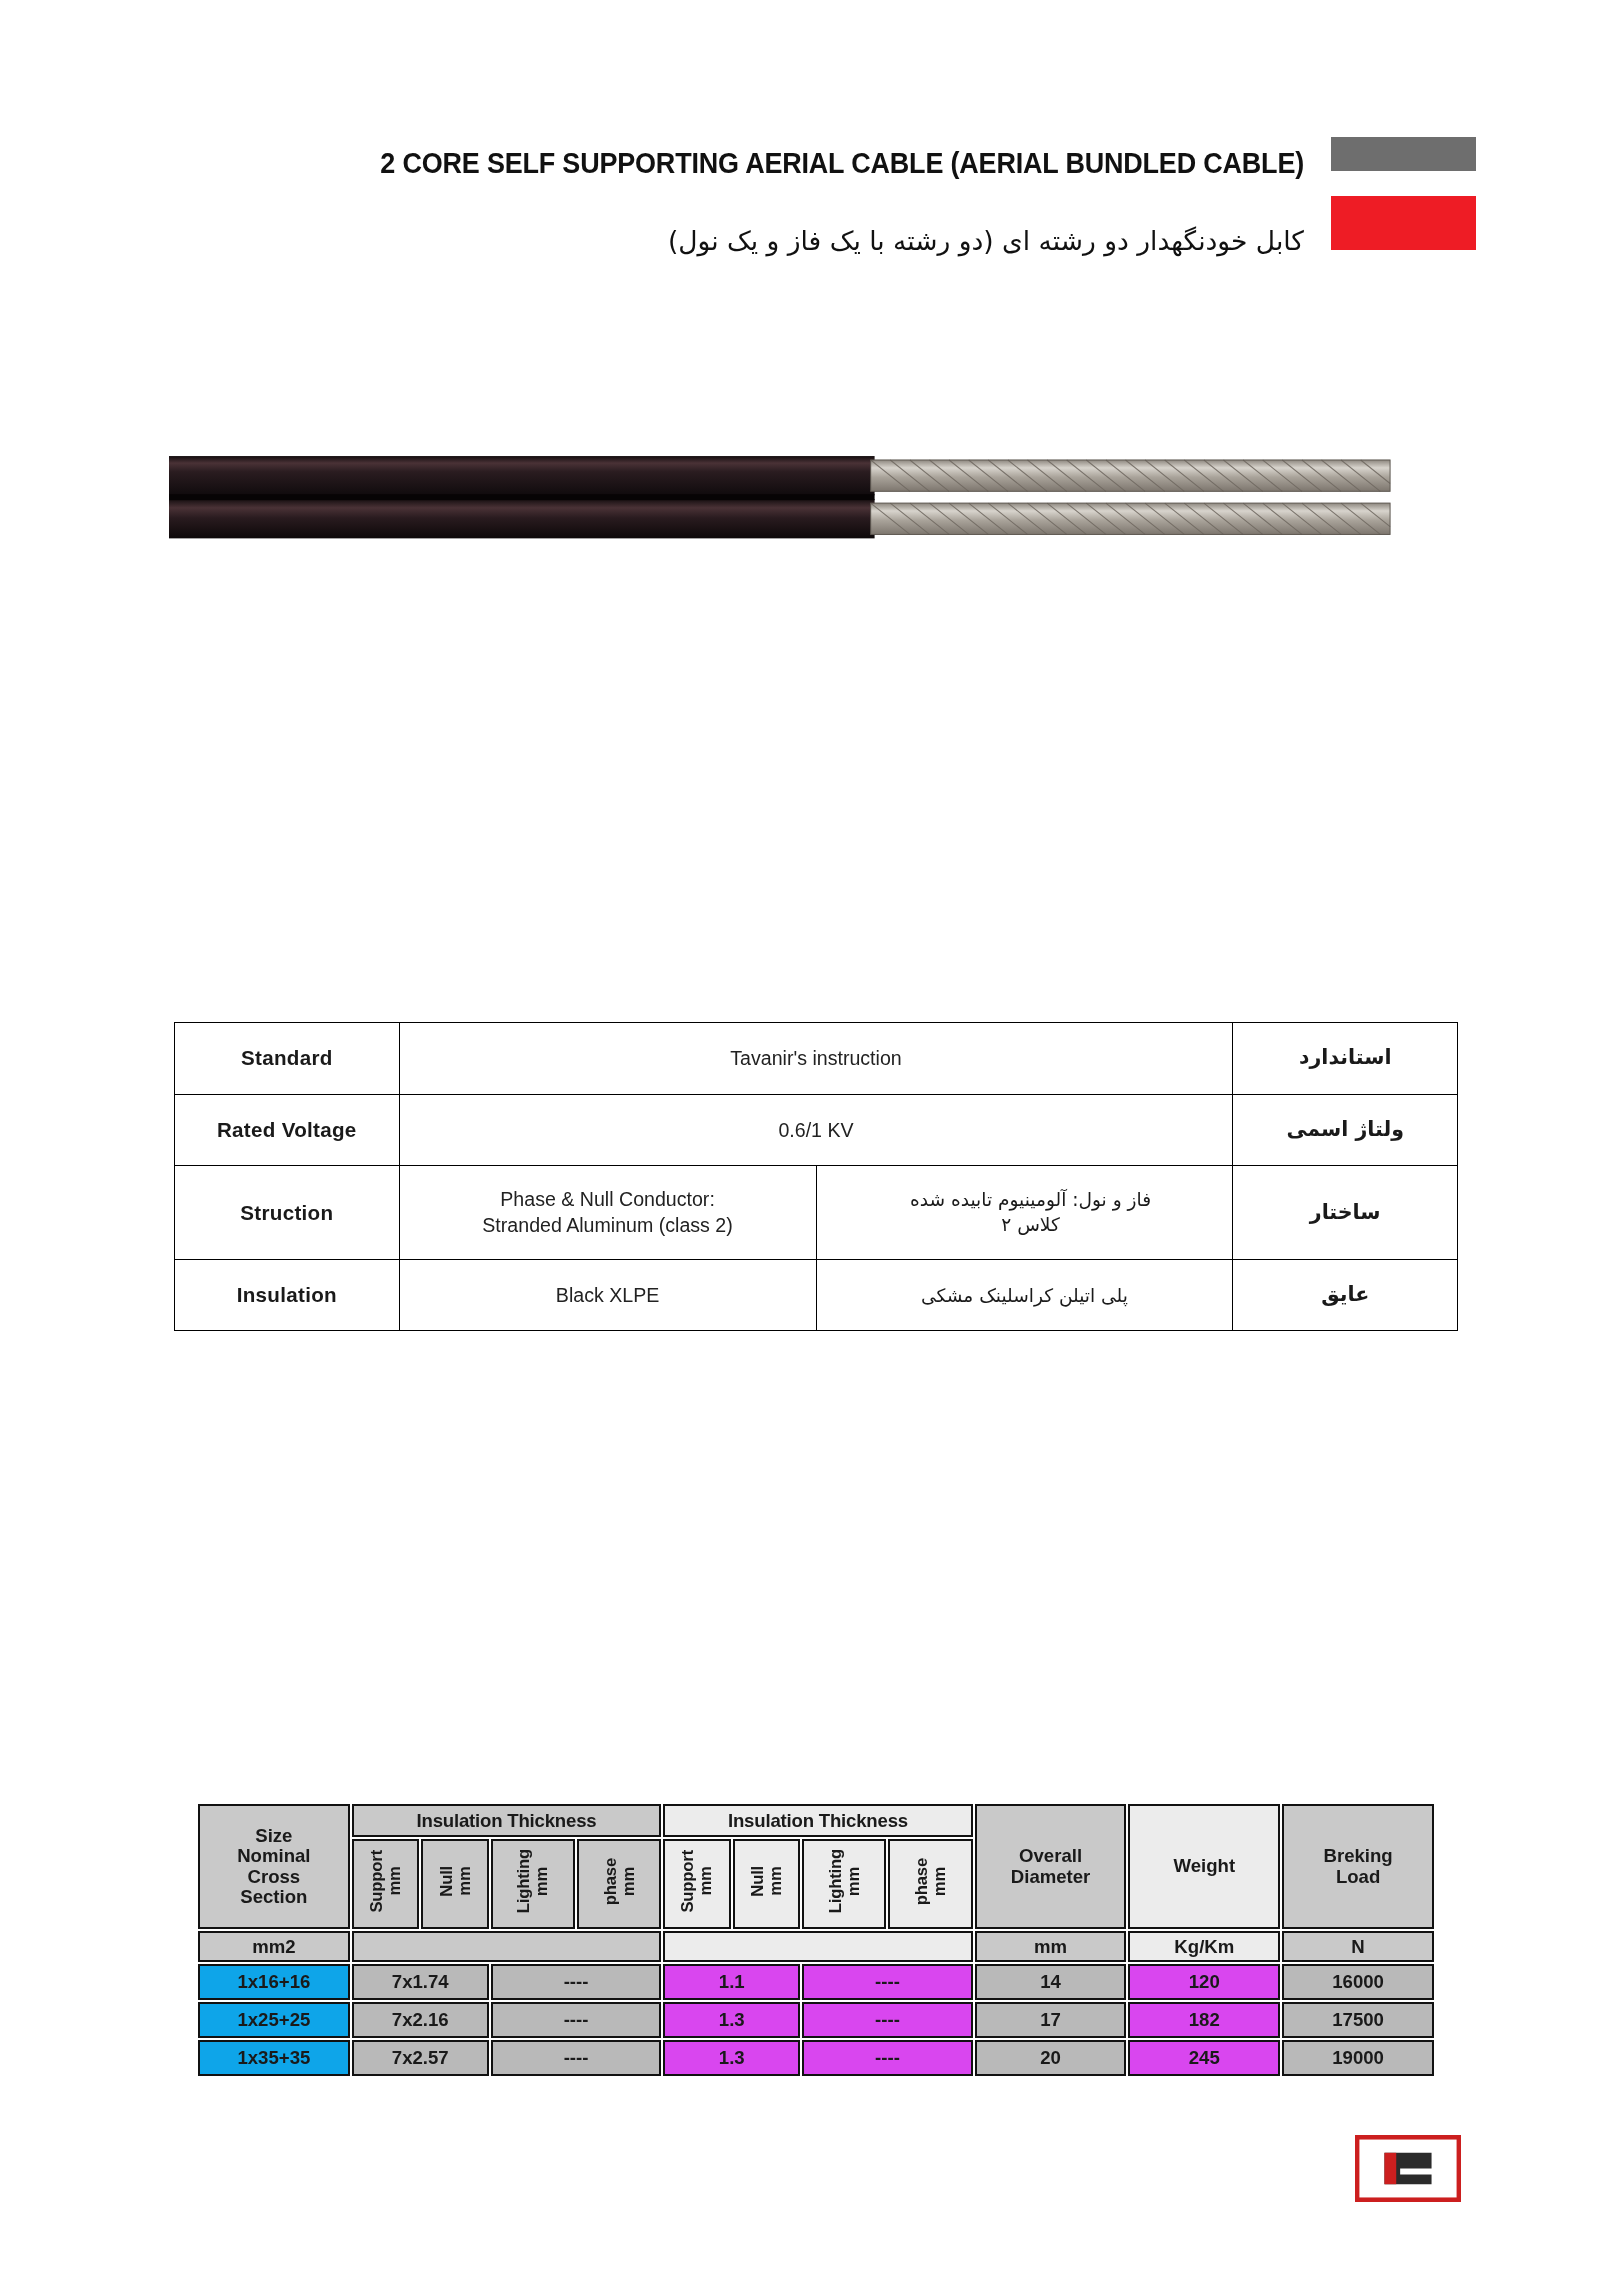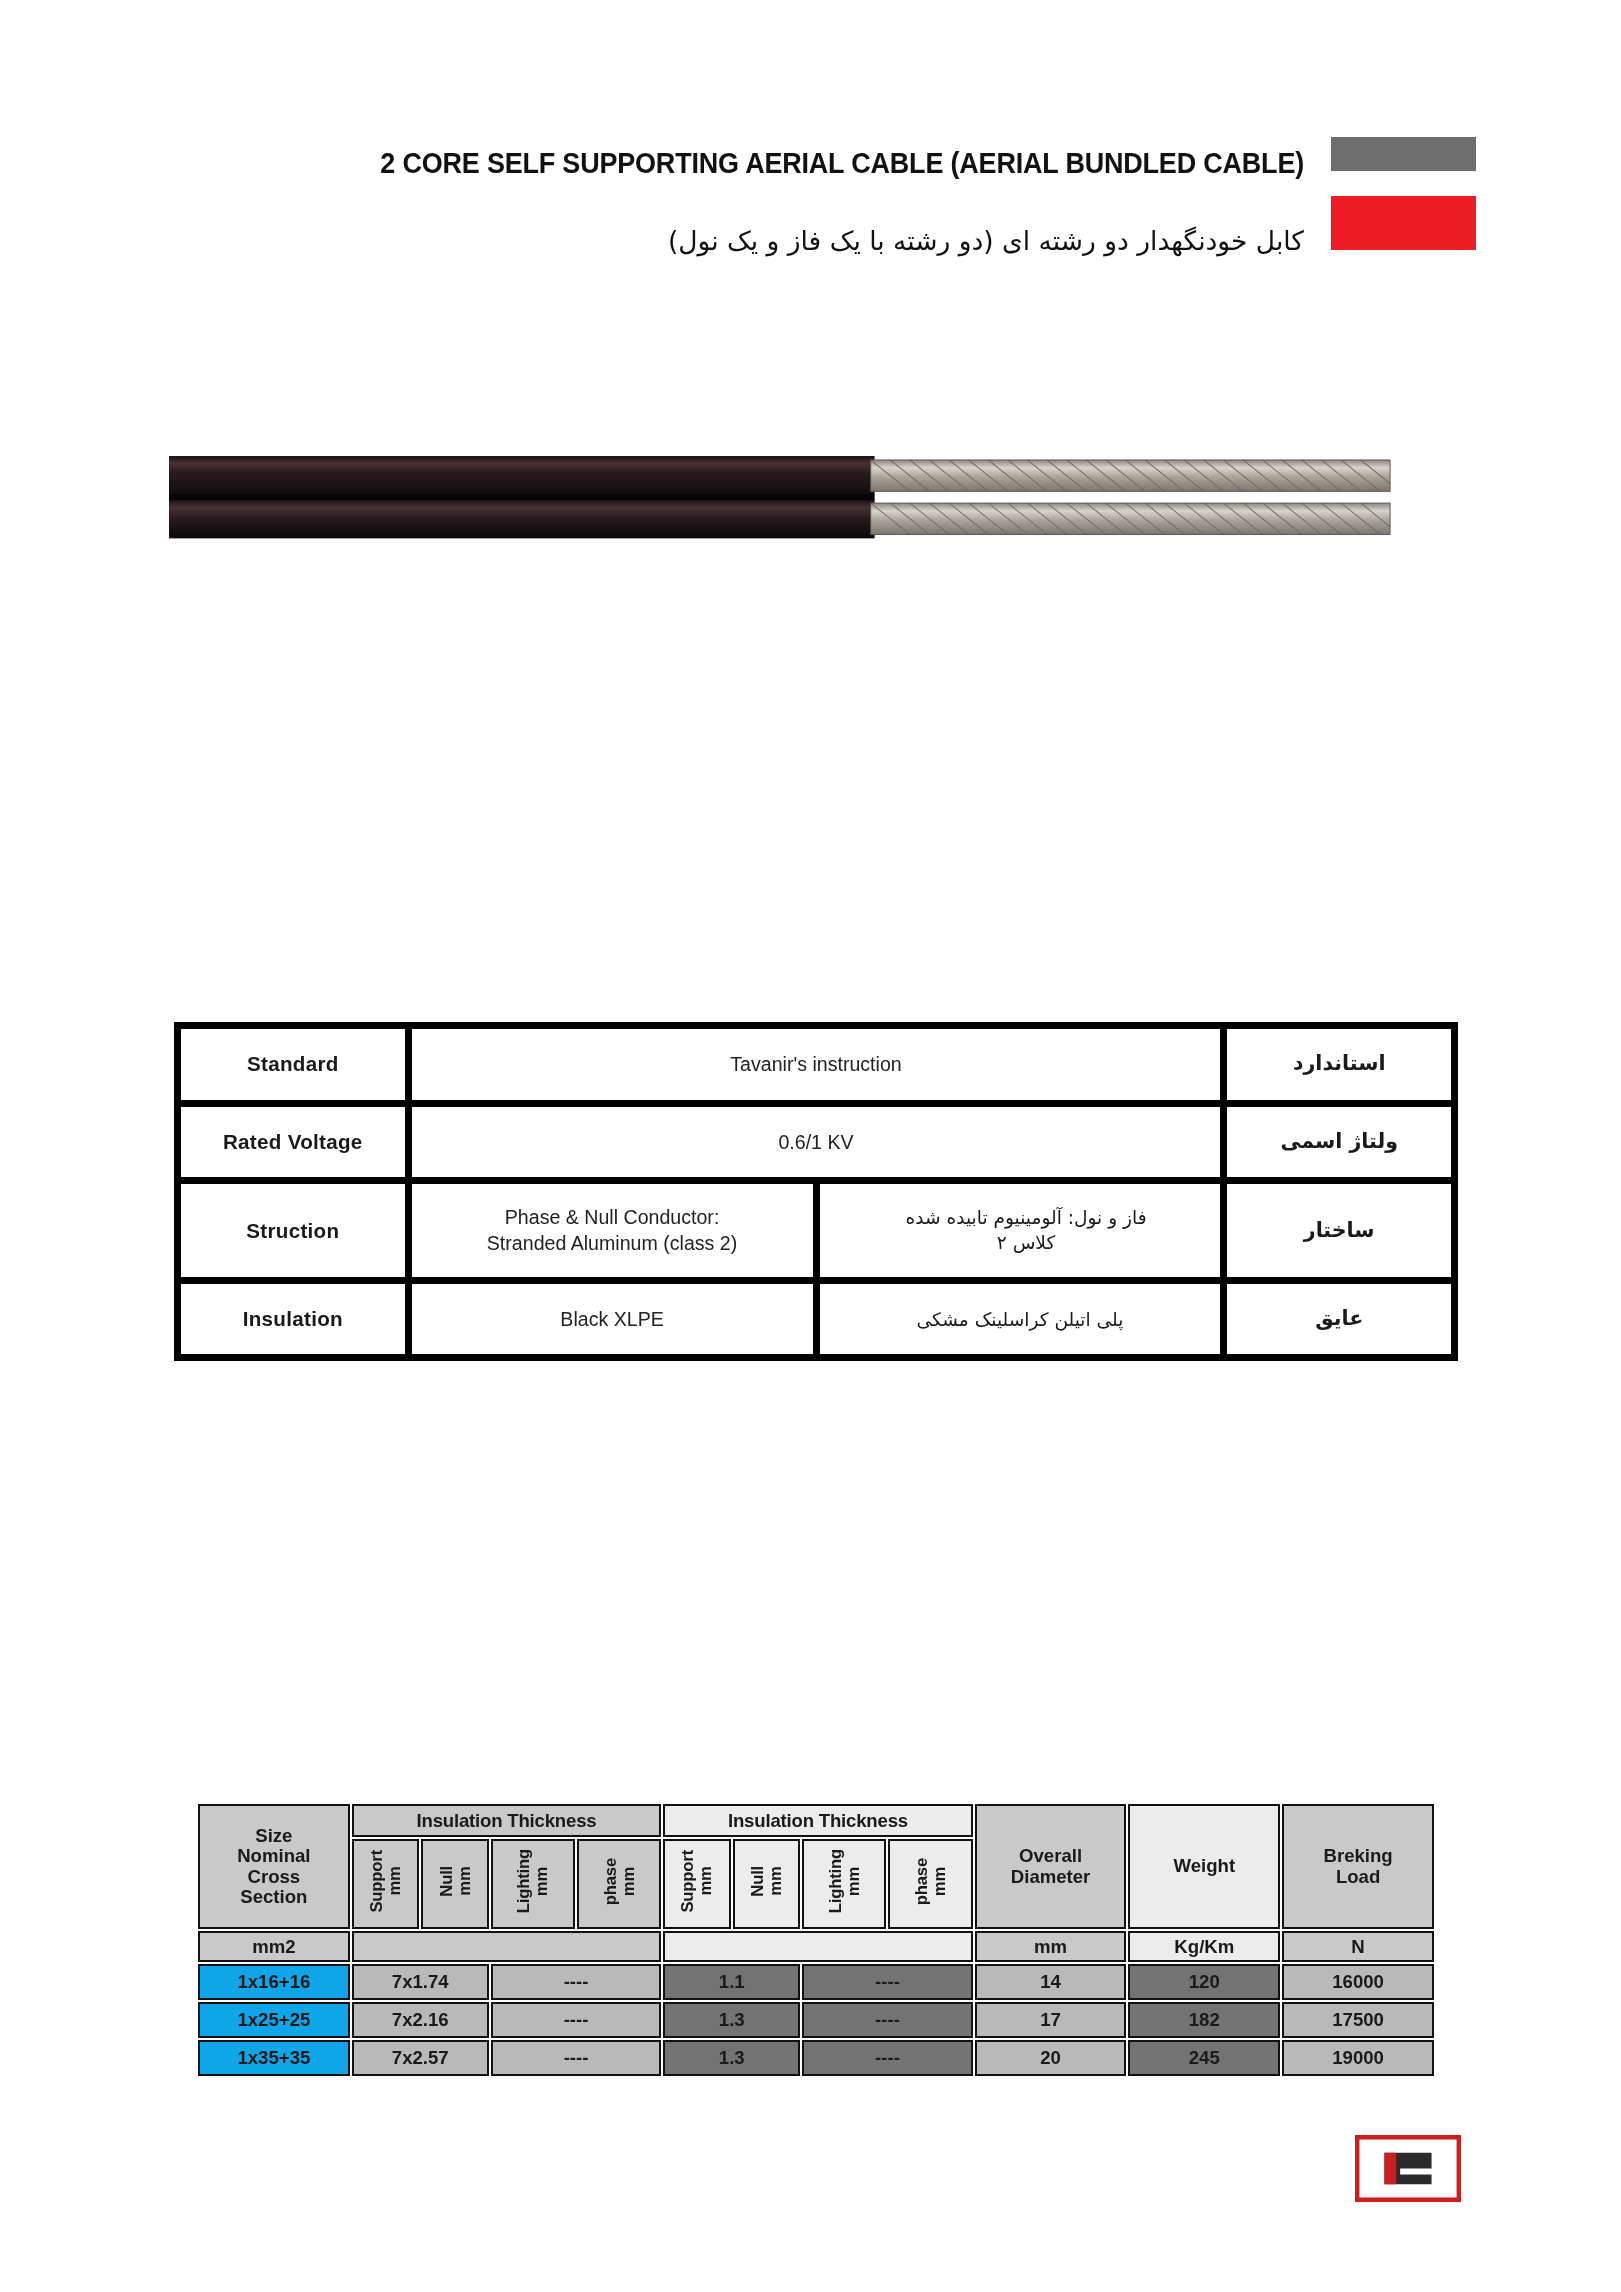"Standard" .spec-table td { border: 7px solid #000000 -> 1px solid #000000 }
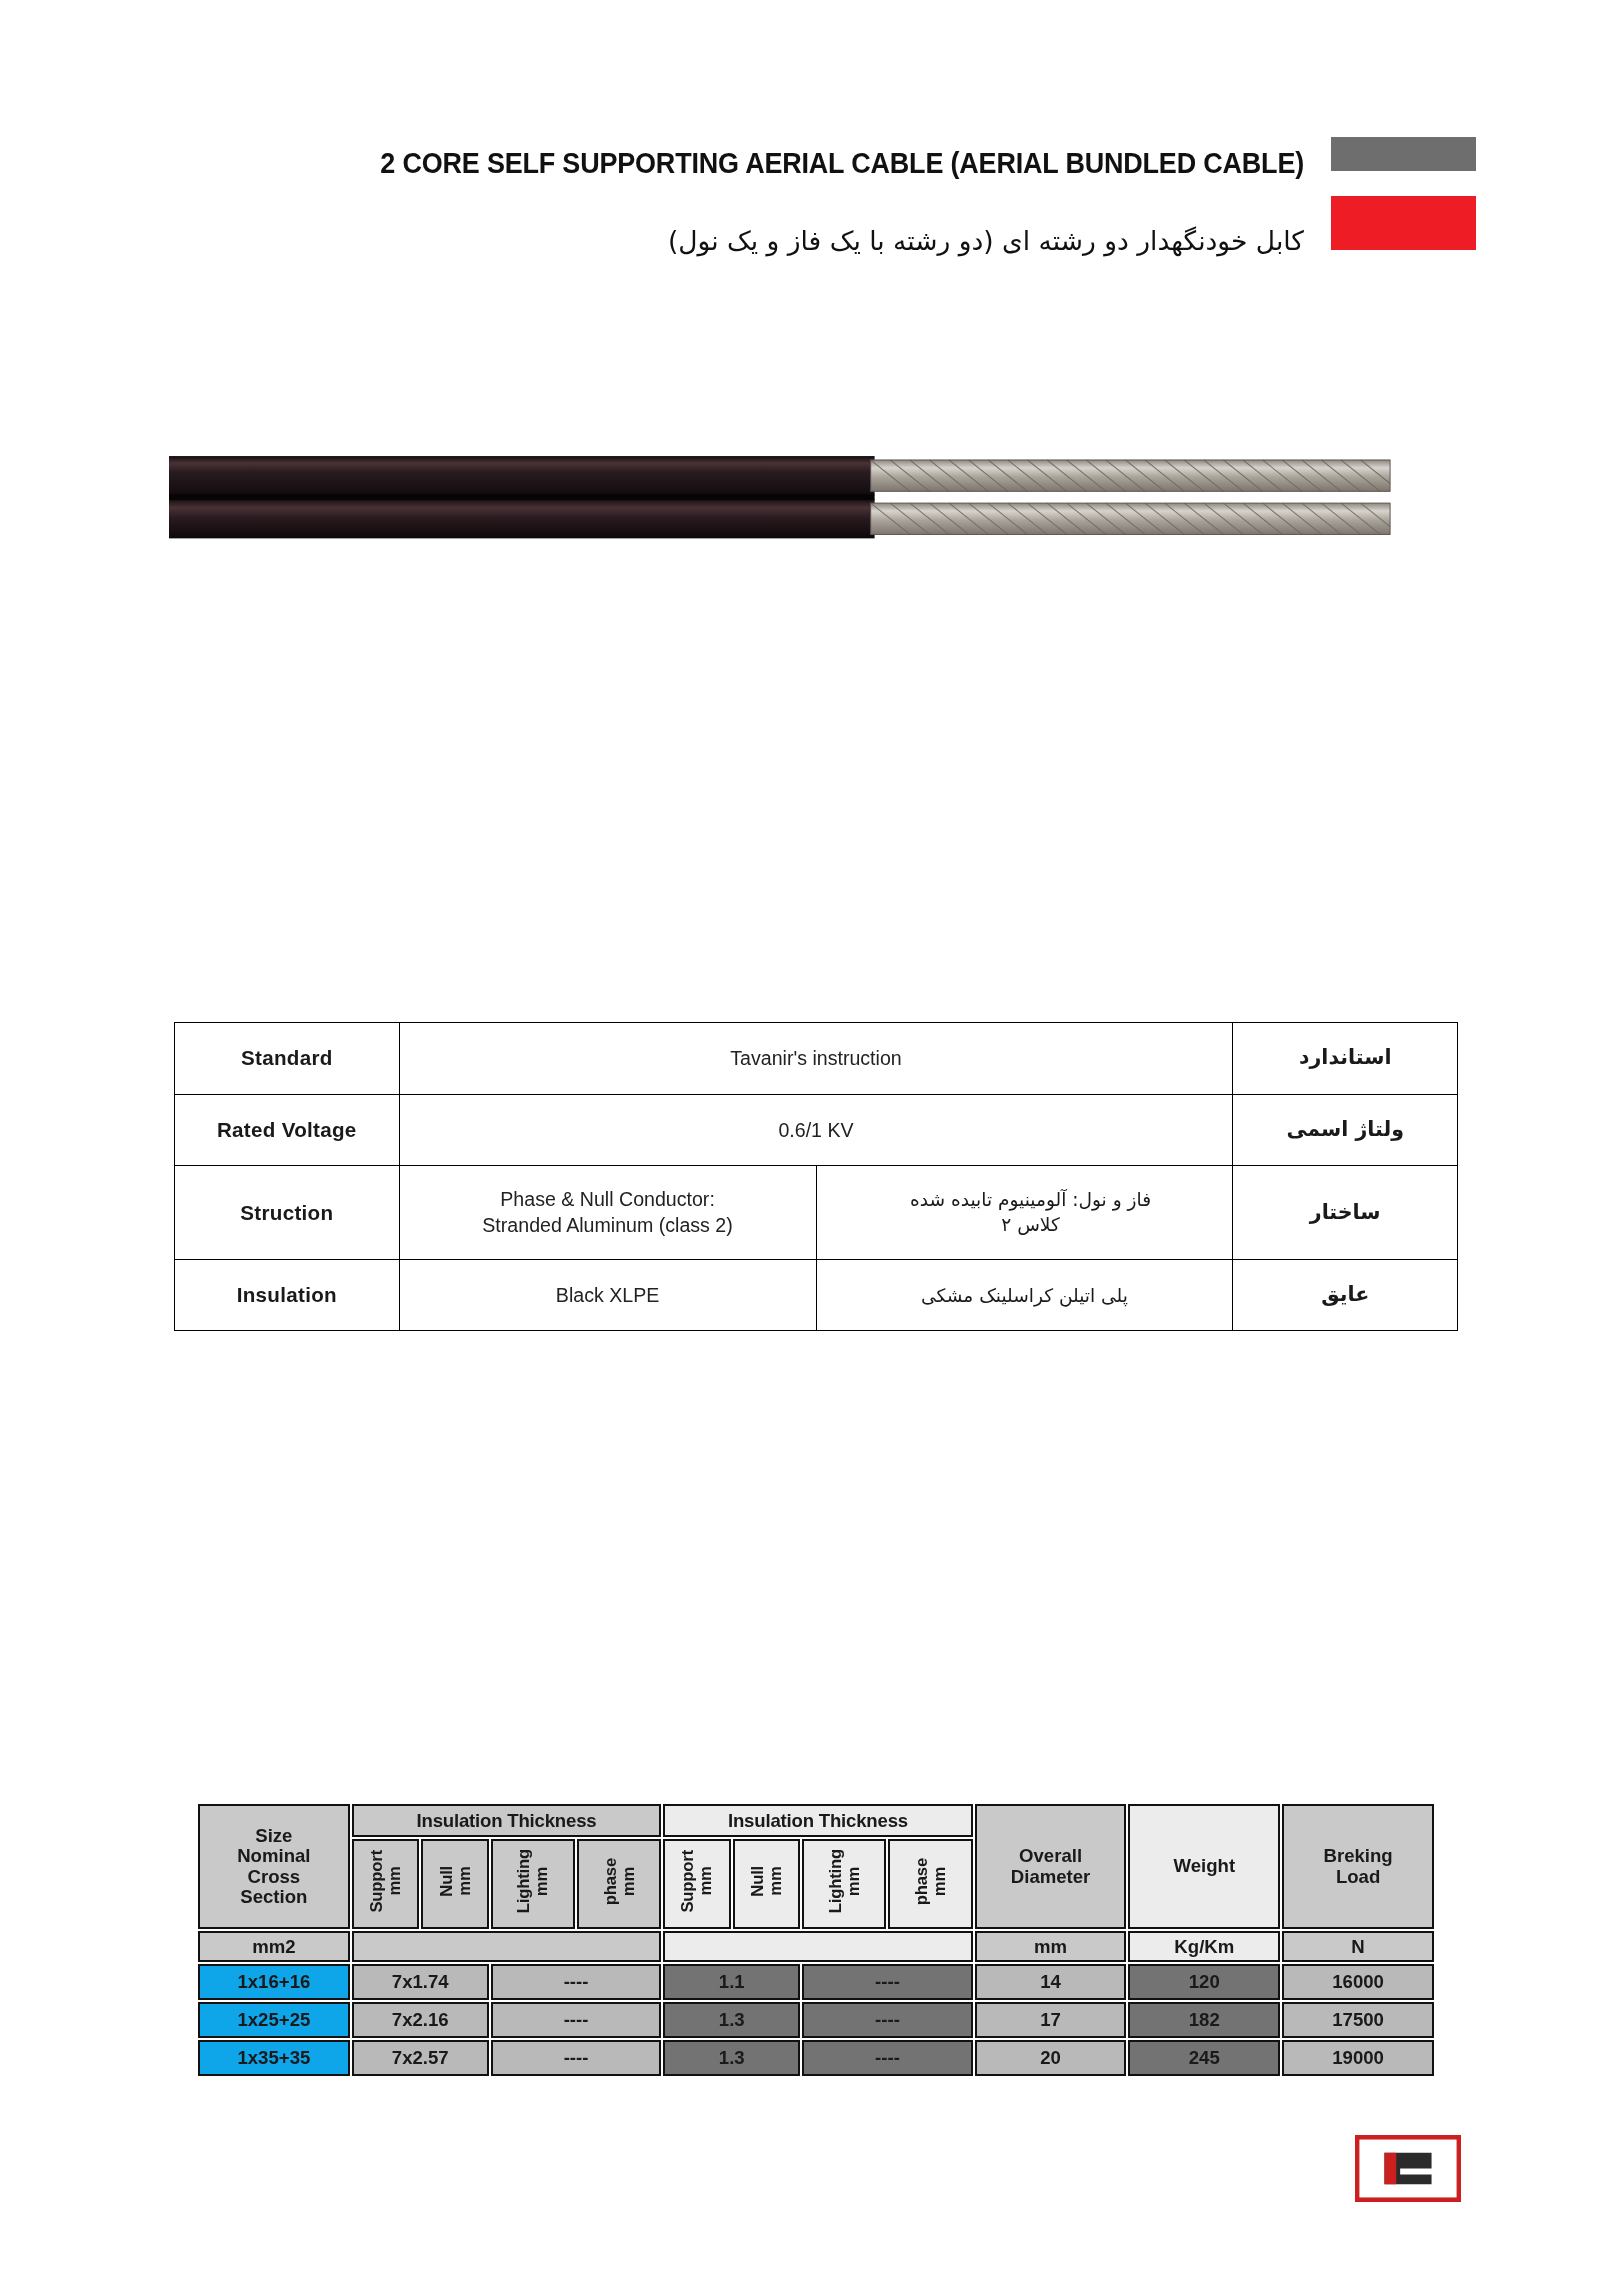"1.1" .cell-light { background: #737373 -> #d946ef }
